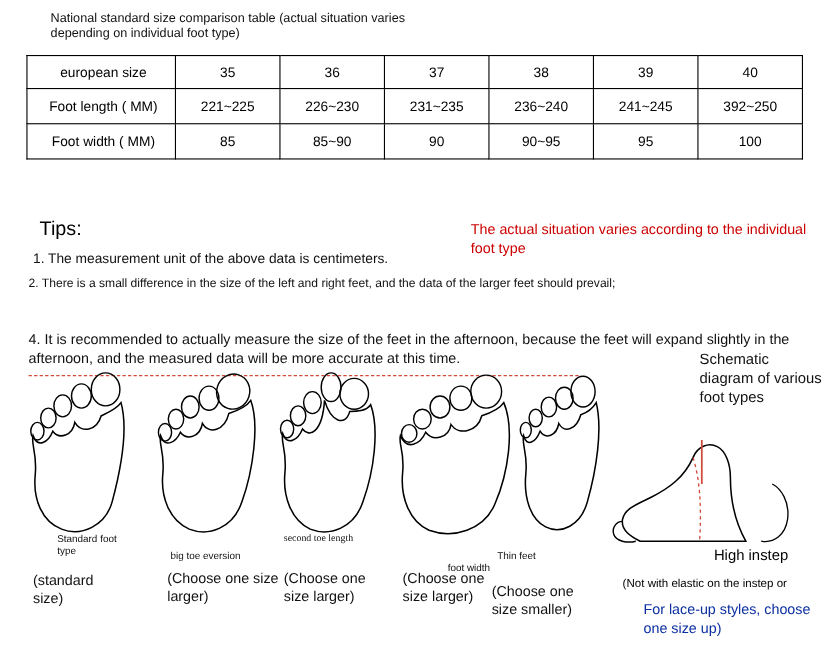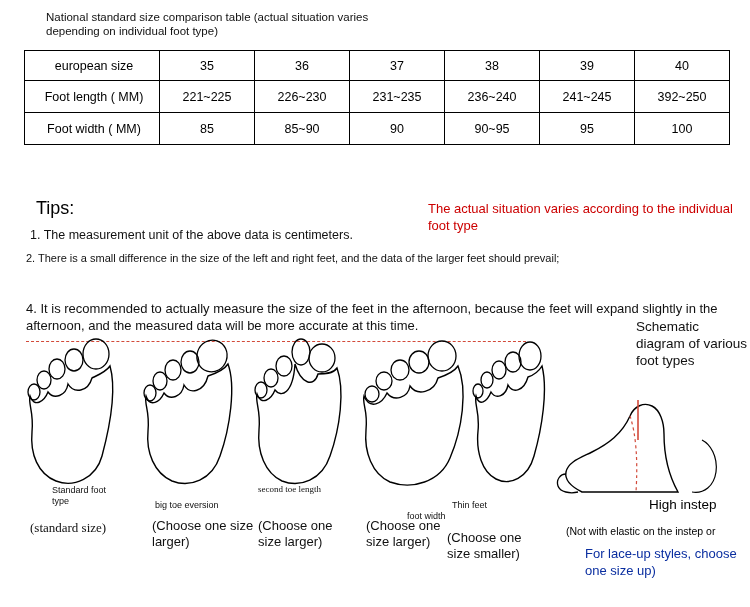"(standard size)" div.foot-sub { font-family: Liberation Serif, serif -> none }
